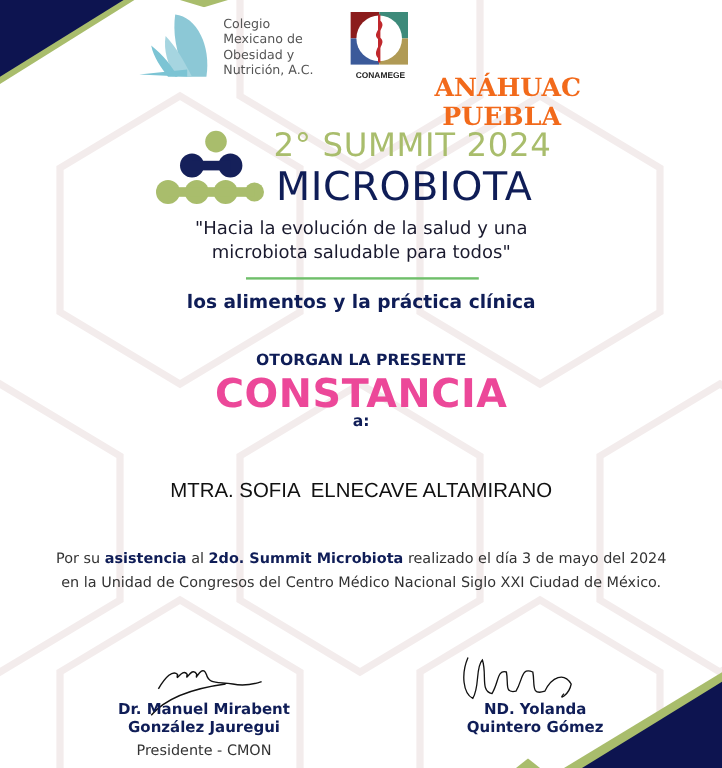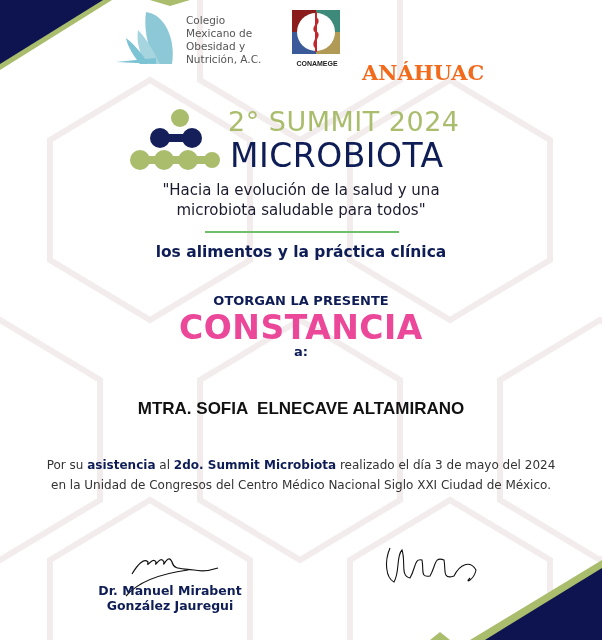"PUEBLA" div { html: none -> <div>PUEBLA</div> }
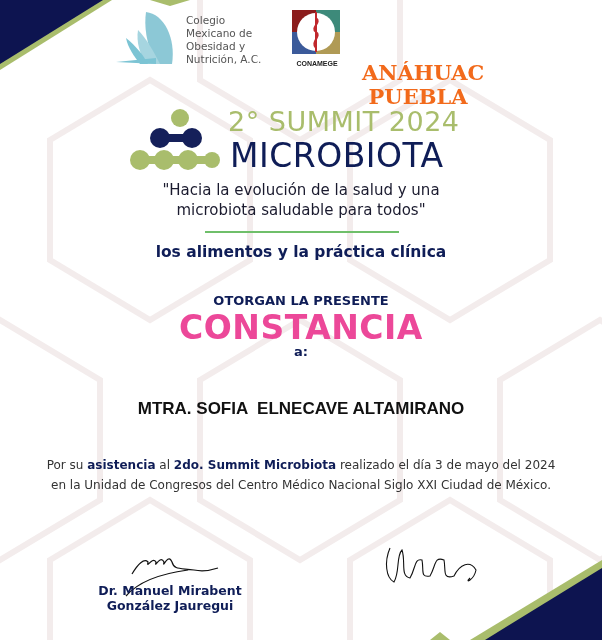"MTRA. SOFIA ELNECAVE ALTAMIRANO" .recipient { font-weight: bold -> normal }
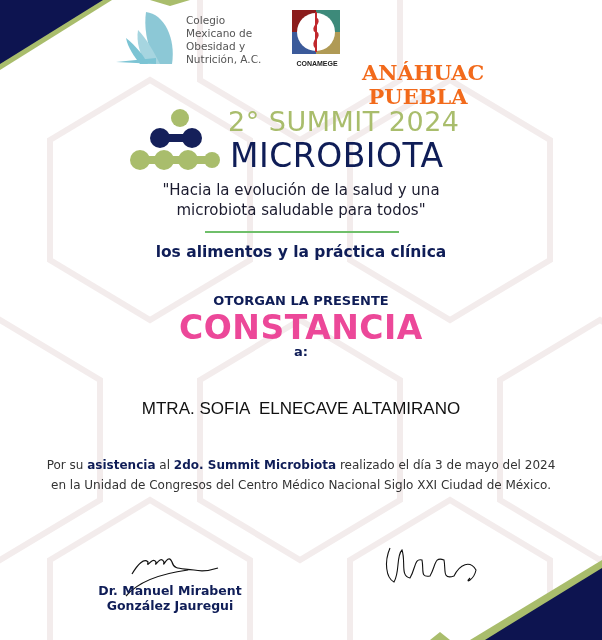"ND. Yolanda" div.sig-name { html: none -> <div>ND. Yolanda</div> }
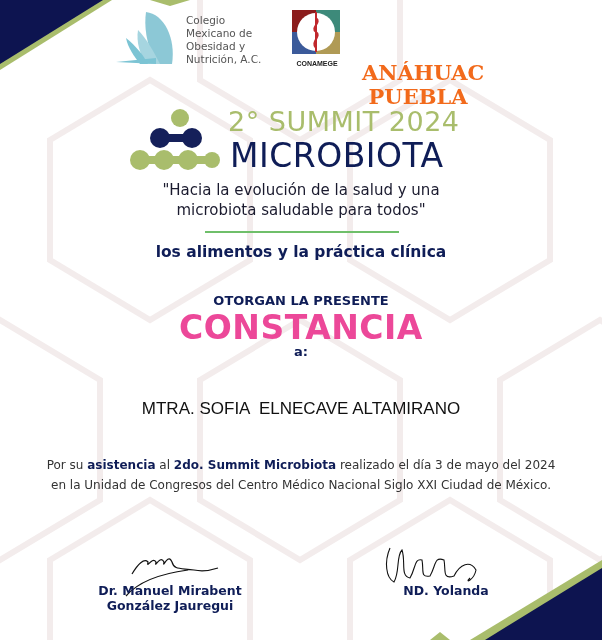"Quintero Gómez" div.sig-name { html: none -> <div>Quintero Gómez</div> }
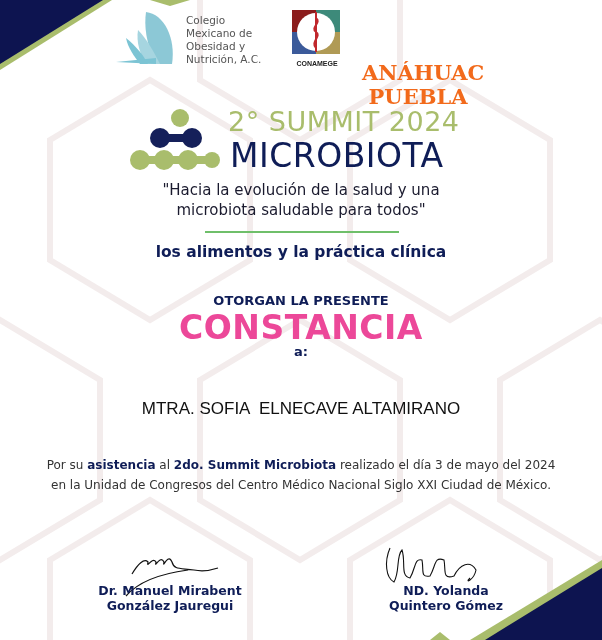"Presidente - CMON" div.sig-role { html: none -> <div>Presidente - CMON</div> }
